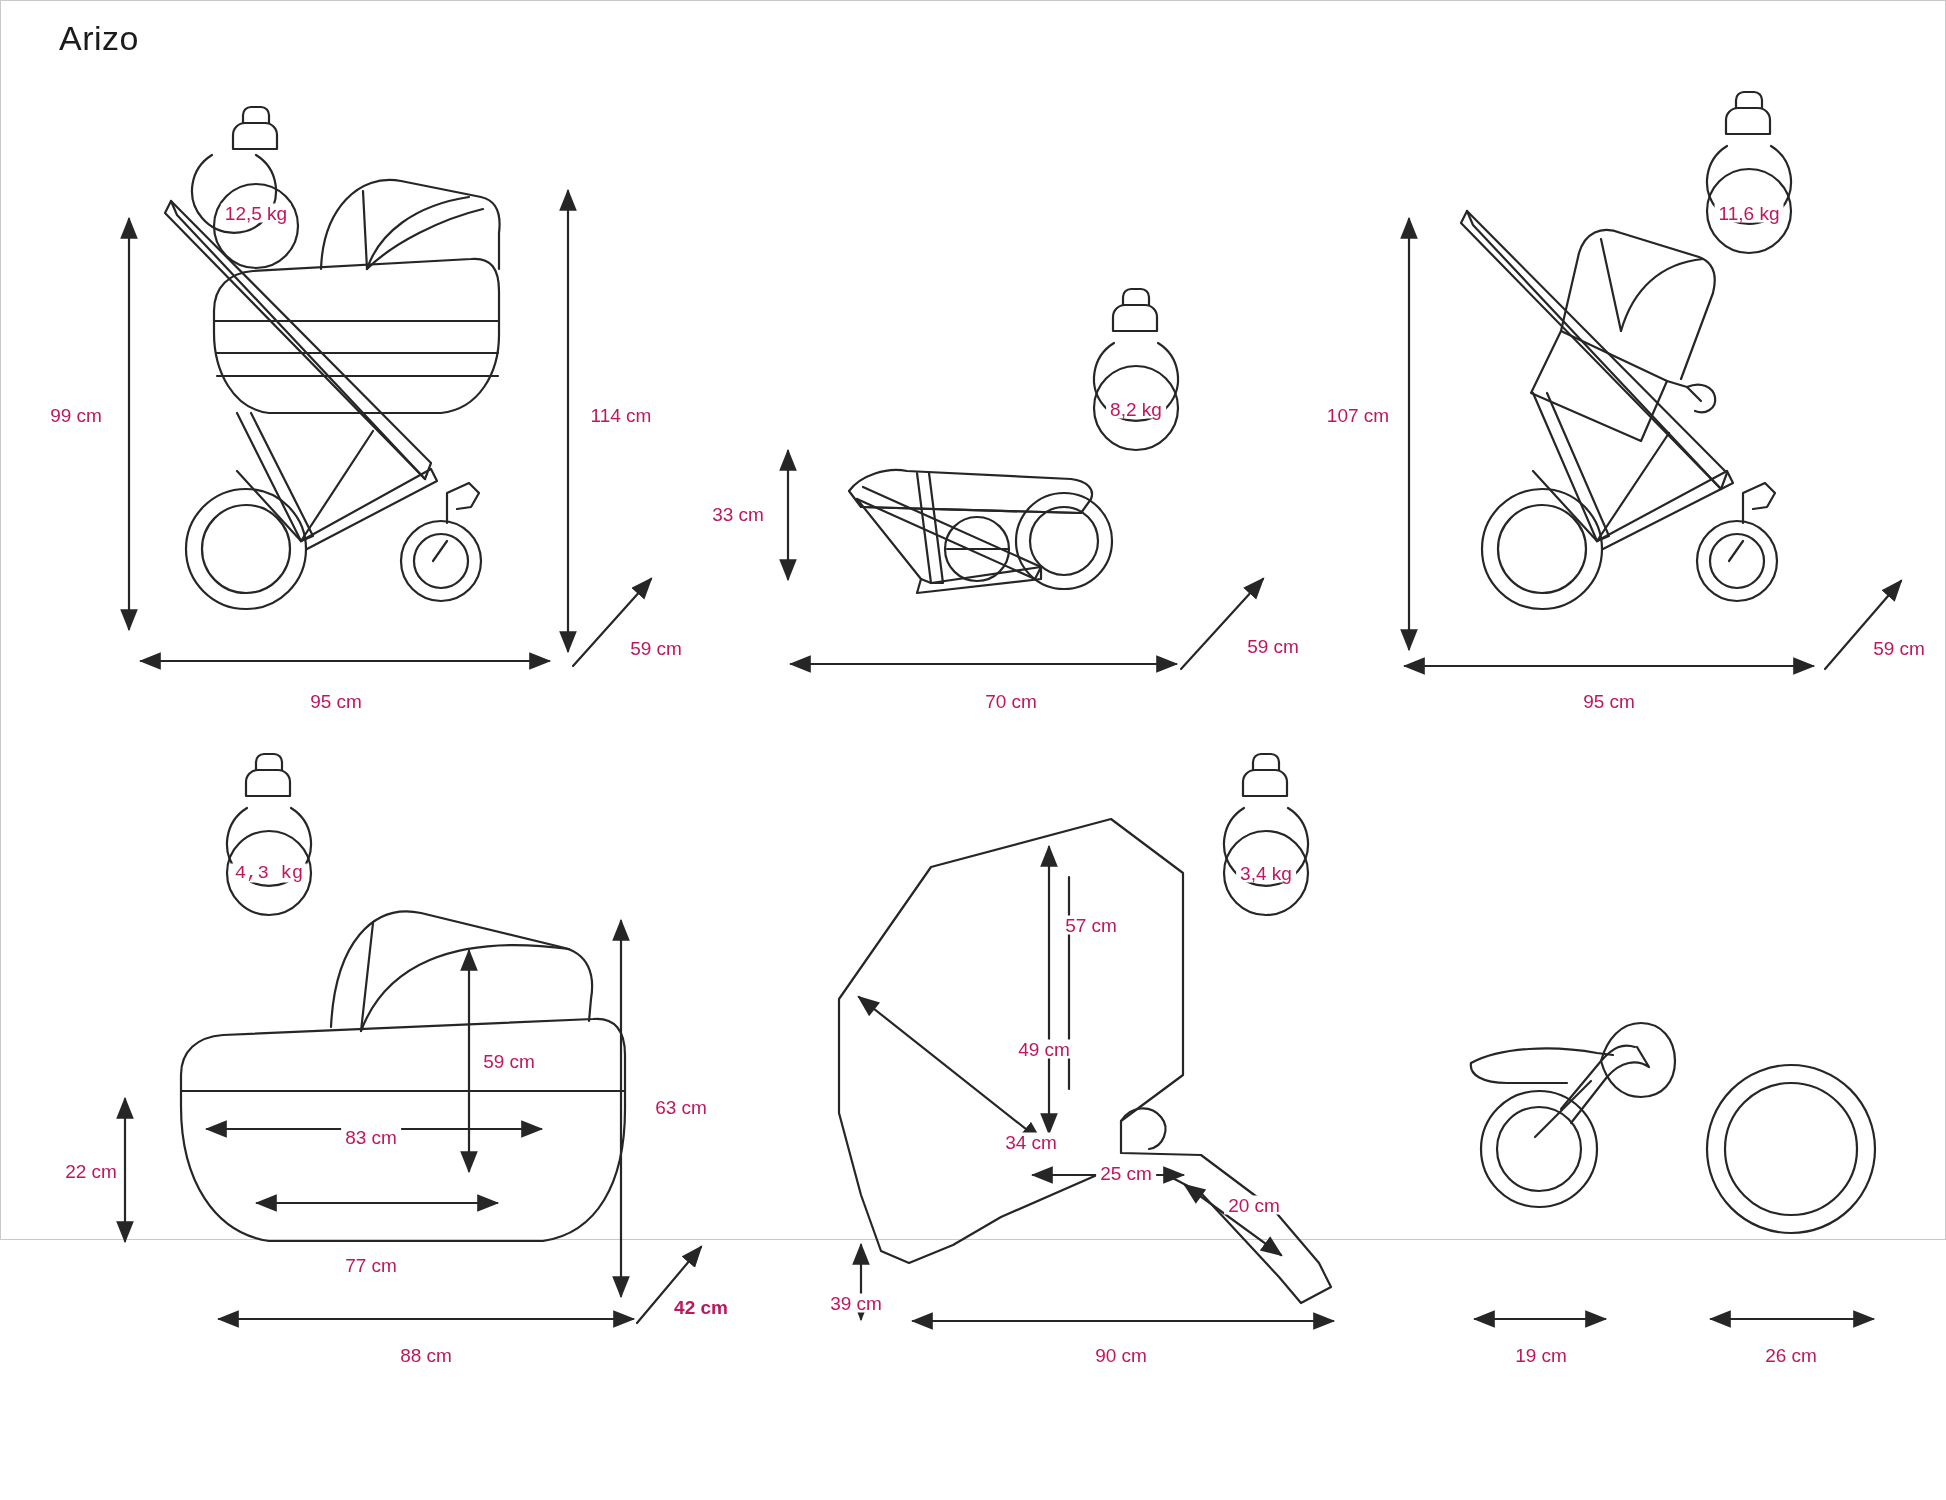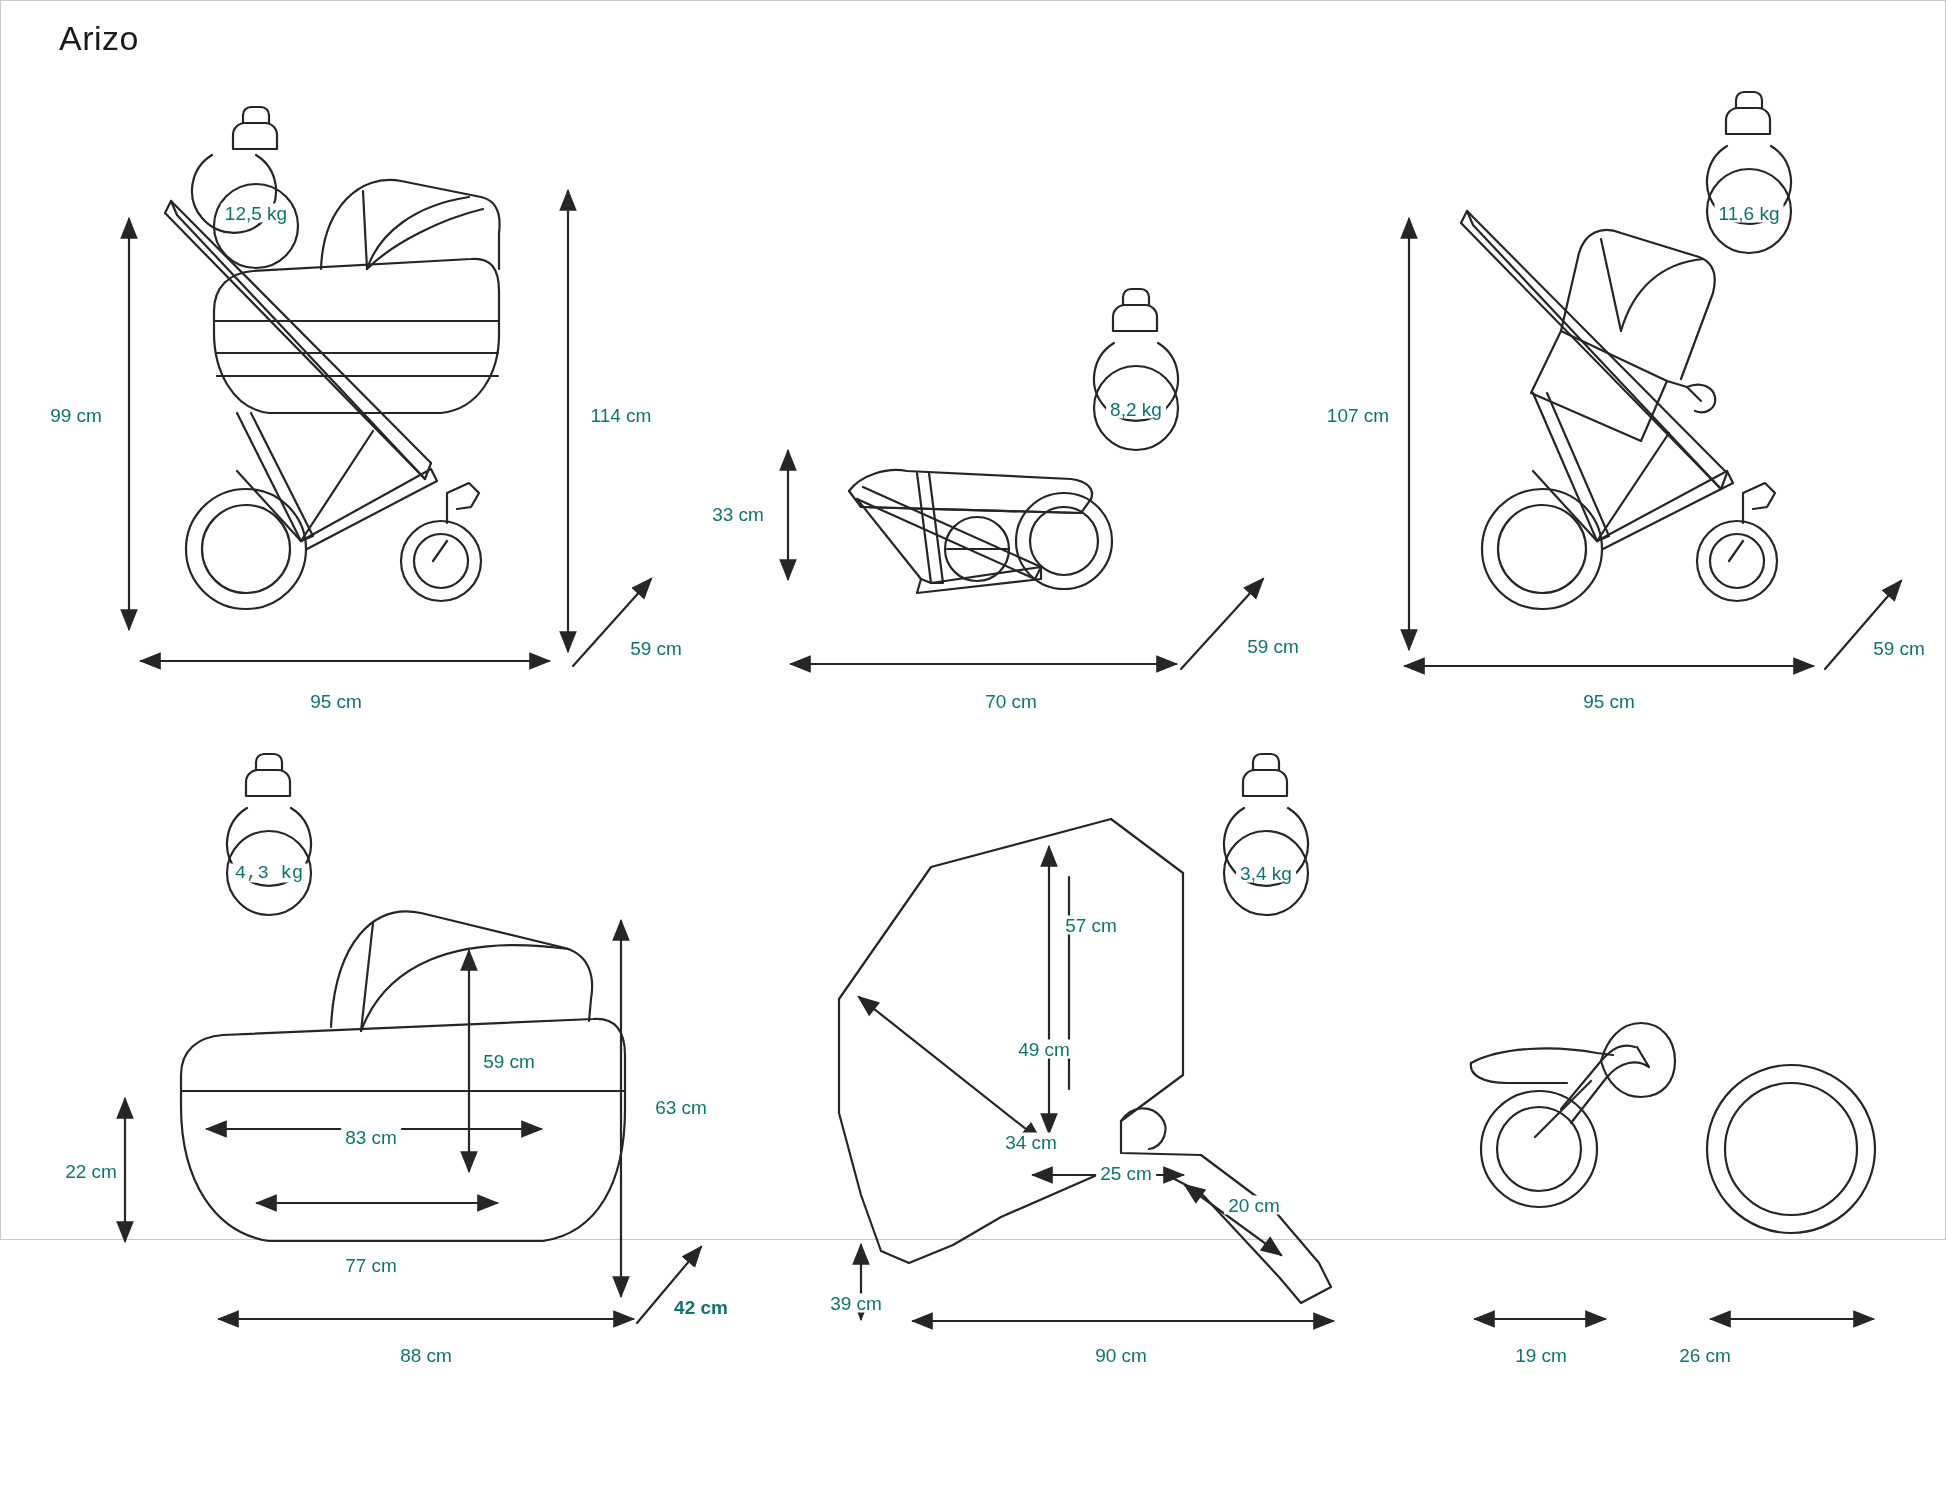"12,5 kg" .lbl { color: #0f766e -> #be185d }
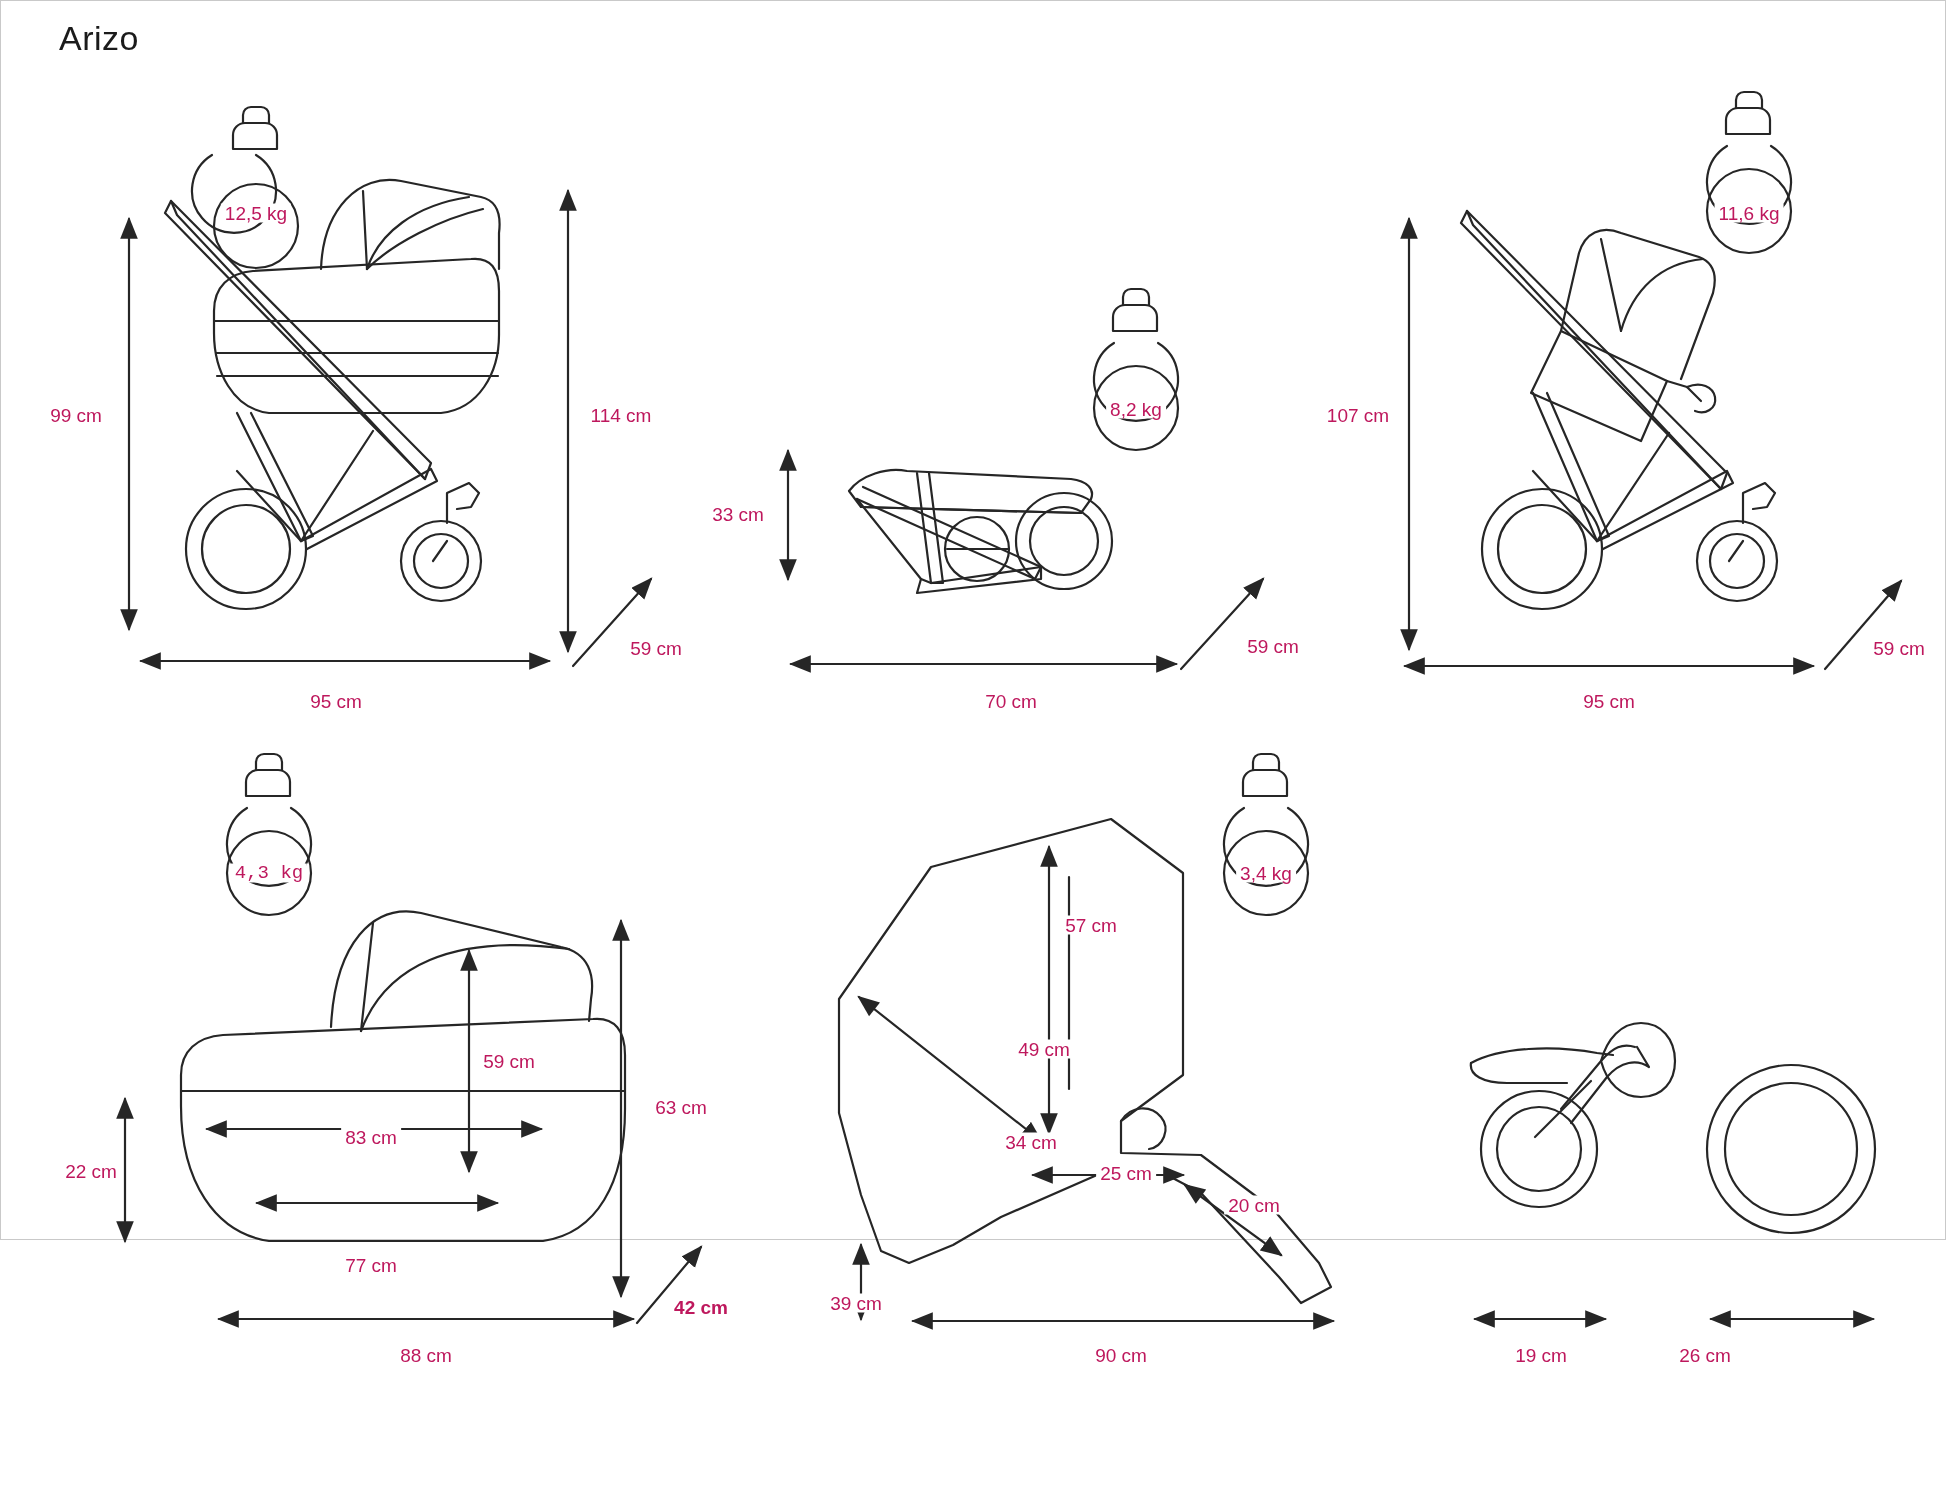"26 cm" div.lbl { left: 1704px -> 1790px }
